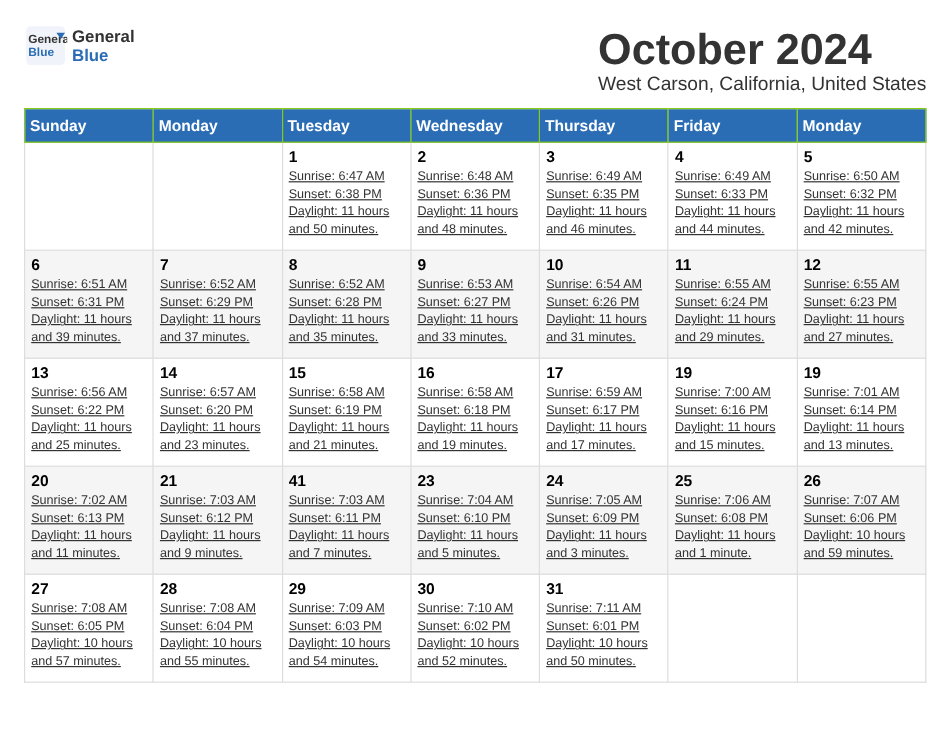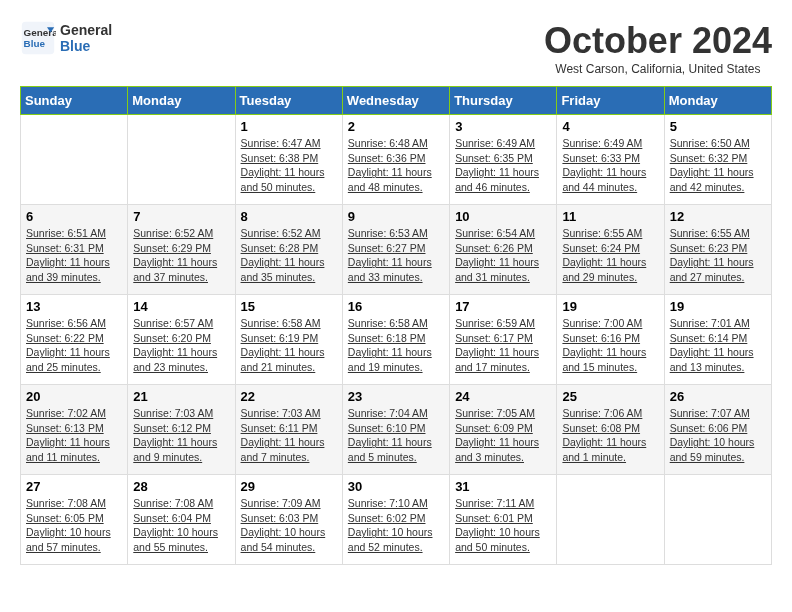"October 2024" .title-area { text-align: center -> left }
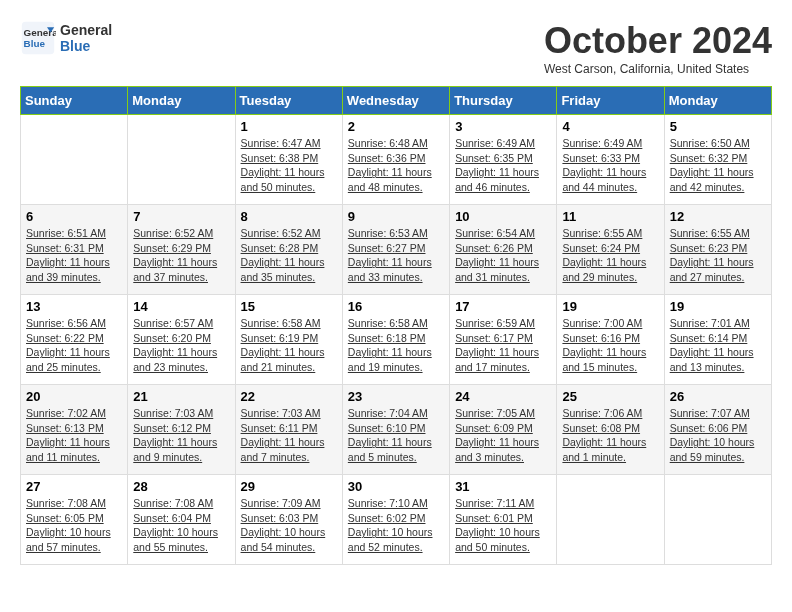"West Carson, California, United States" .location { font-size: 12px -> 16px }
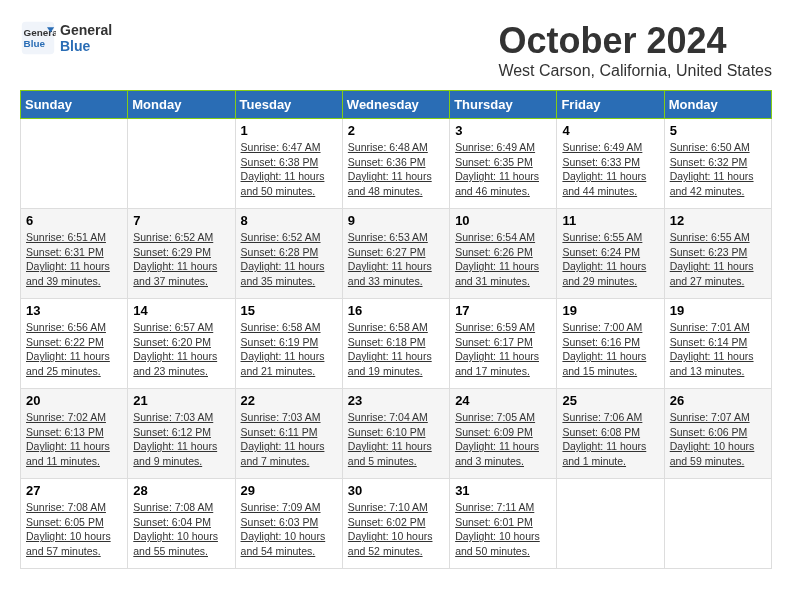"22" span.day-num { text: 22 -> 41 }
